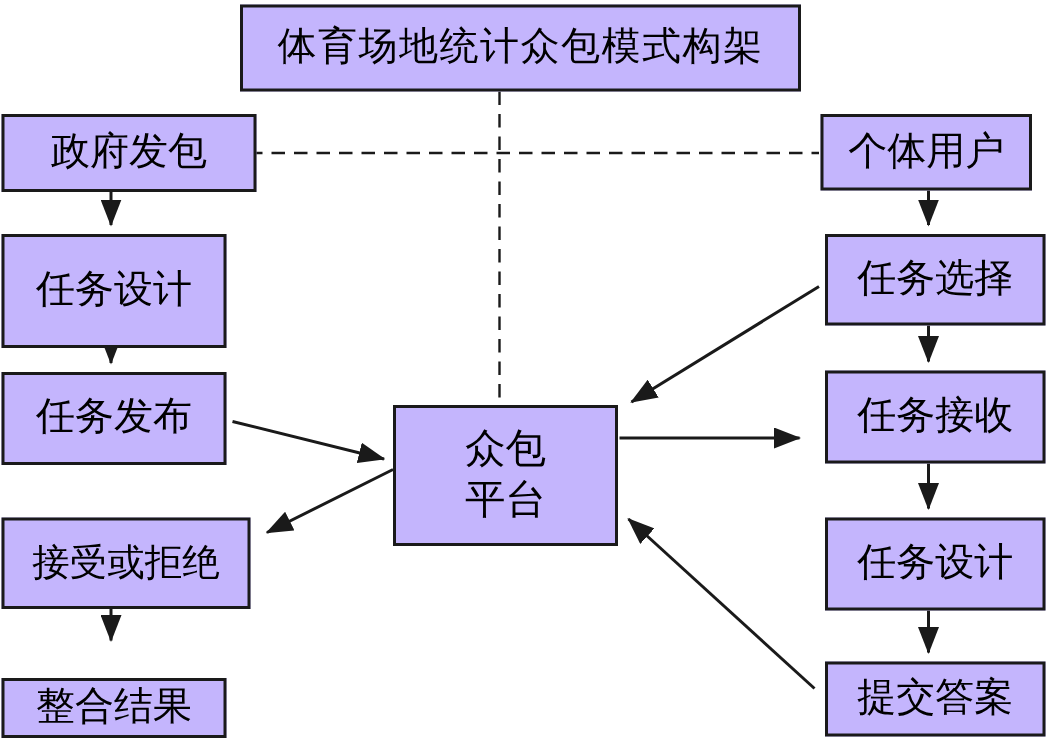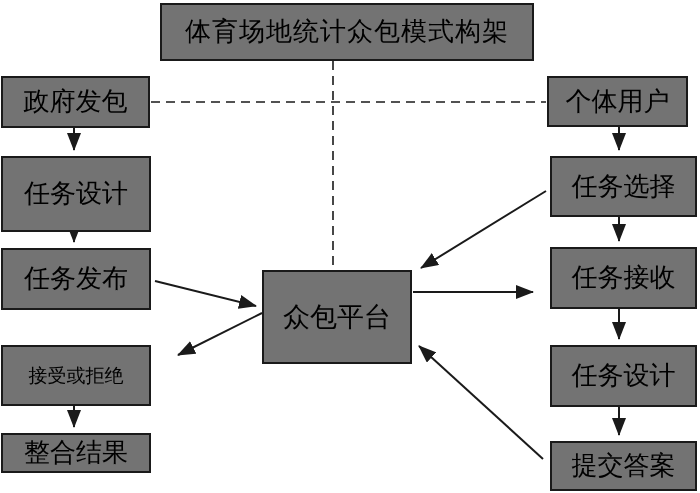"体育场地统计众包模式构架" .node { background: #737373 -> #c4b5fd }
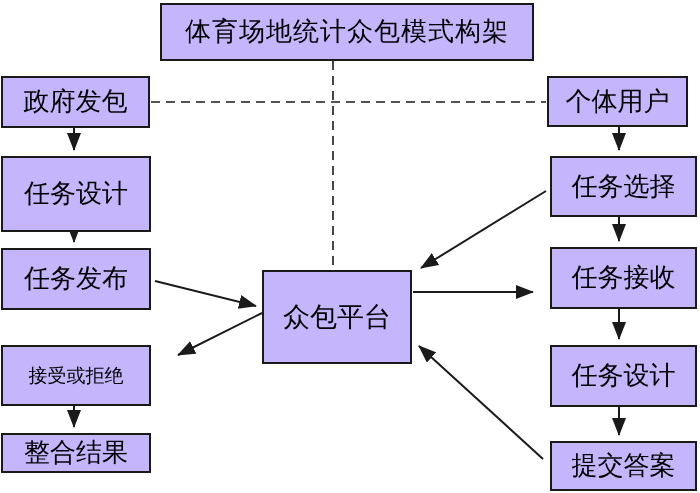"政府发包" .b-l1 { width: 149px -> 170px }
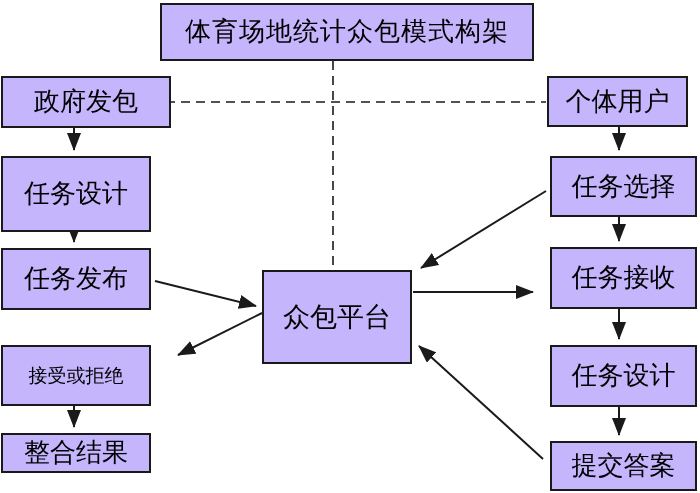"众包" .node.center { flex-direction: none -> column }
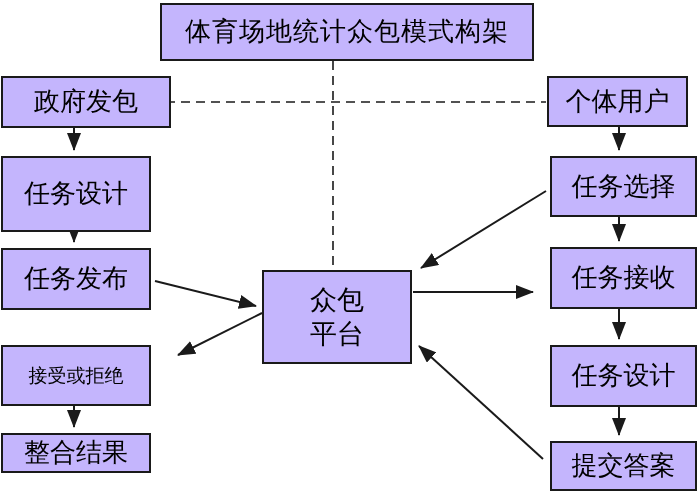"接受或拒绝" .b-l4 { font-size: 19px -> 25px; width: 150px -> 166px }
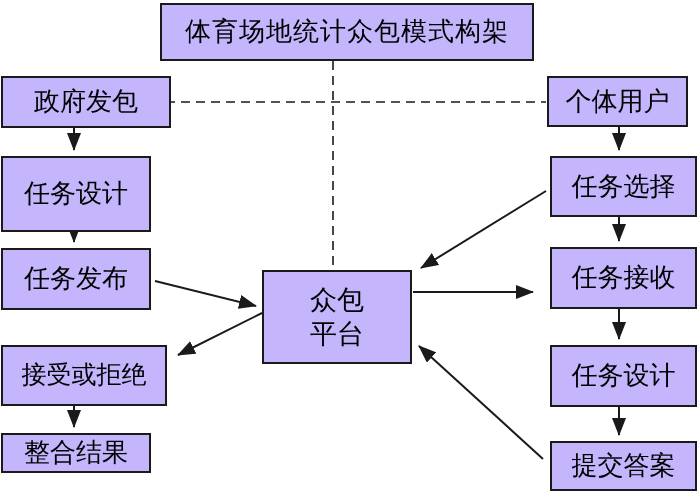"整合结果" .b-l5 { top: 433px -> 452px }
